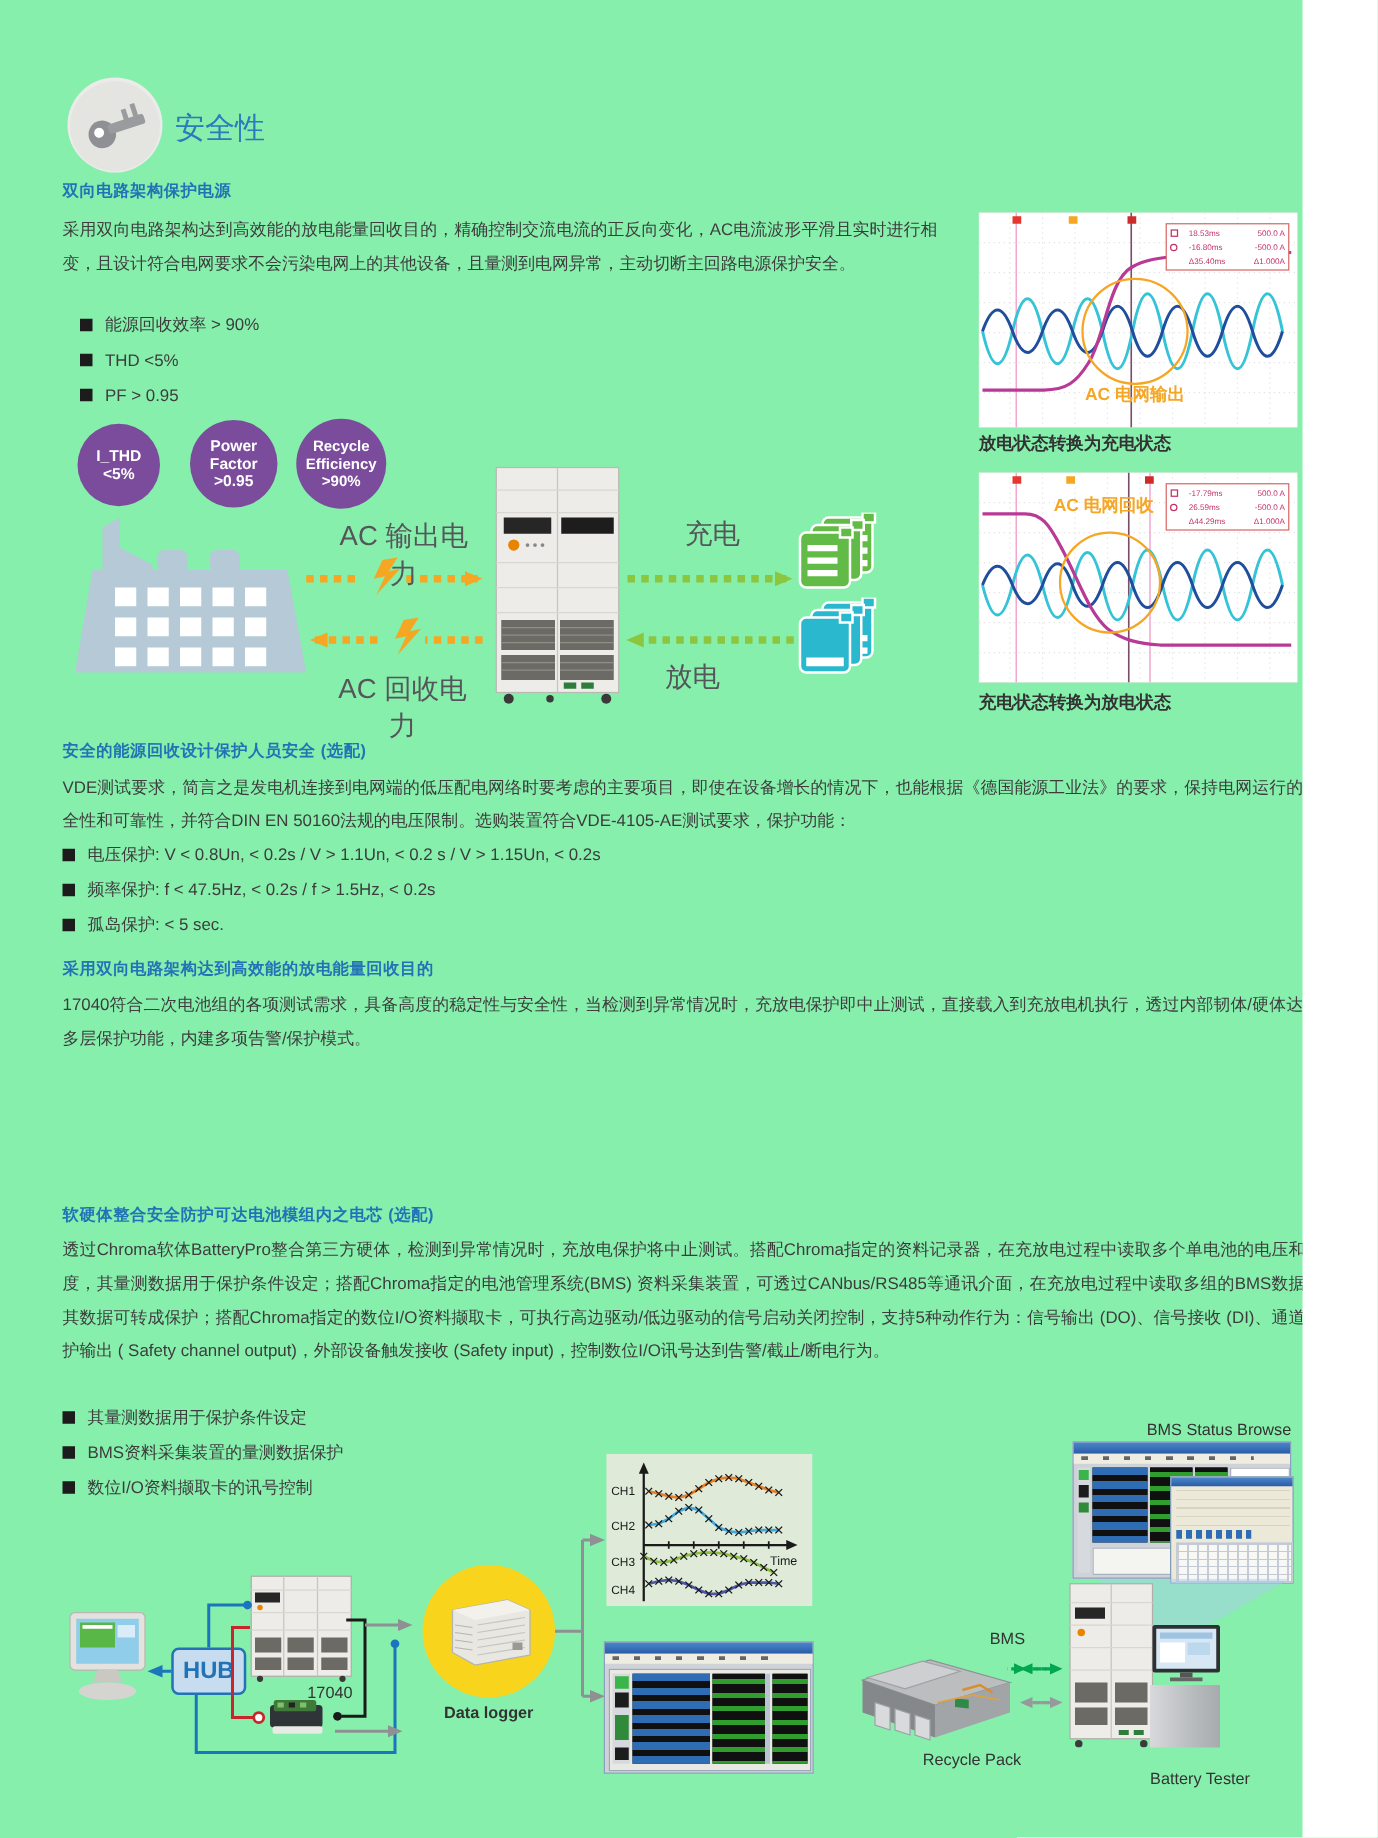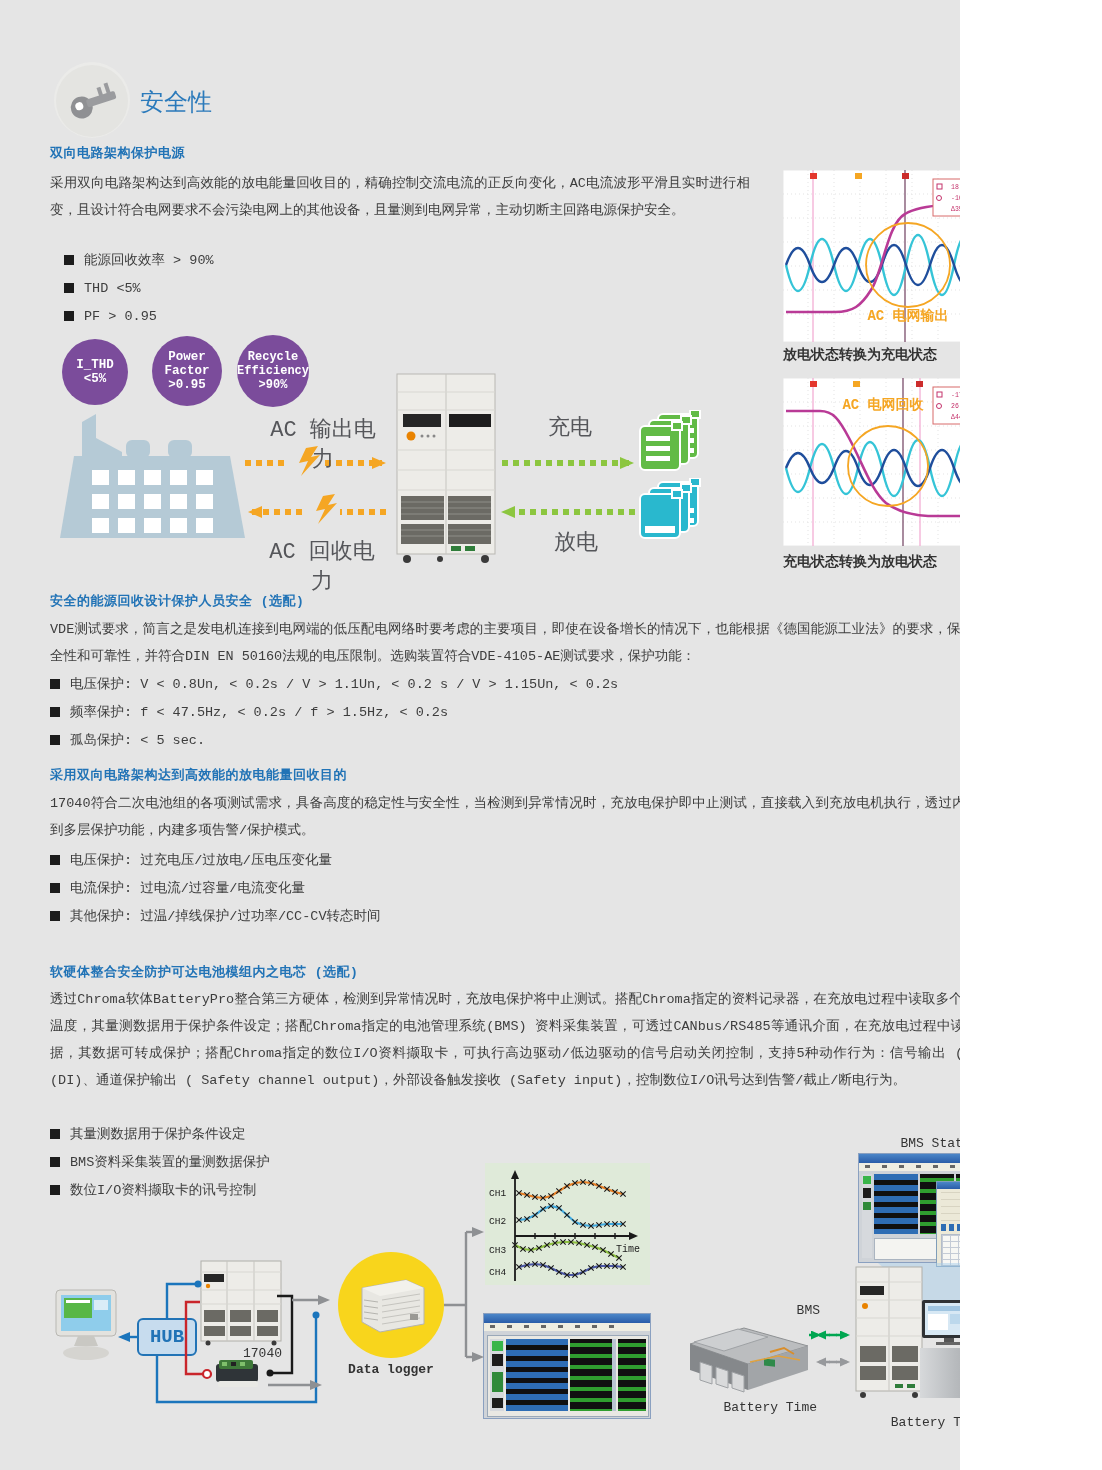"安全性" #page { background: #e5e5e5 -> #86efac; font-family: Liberation Mono, monospace -> Liberation Sans, sans-serif; width: 960px -> 1042px }
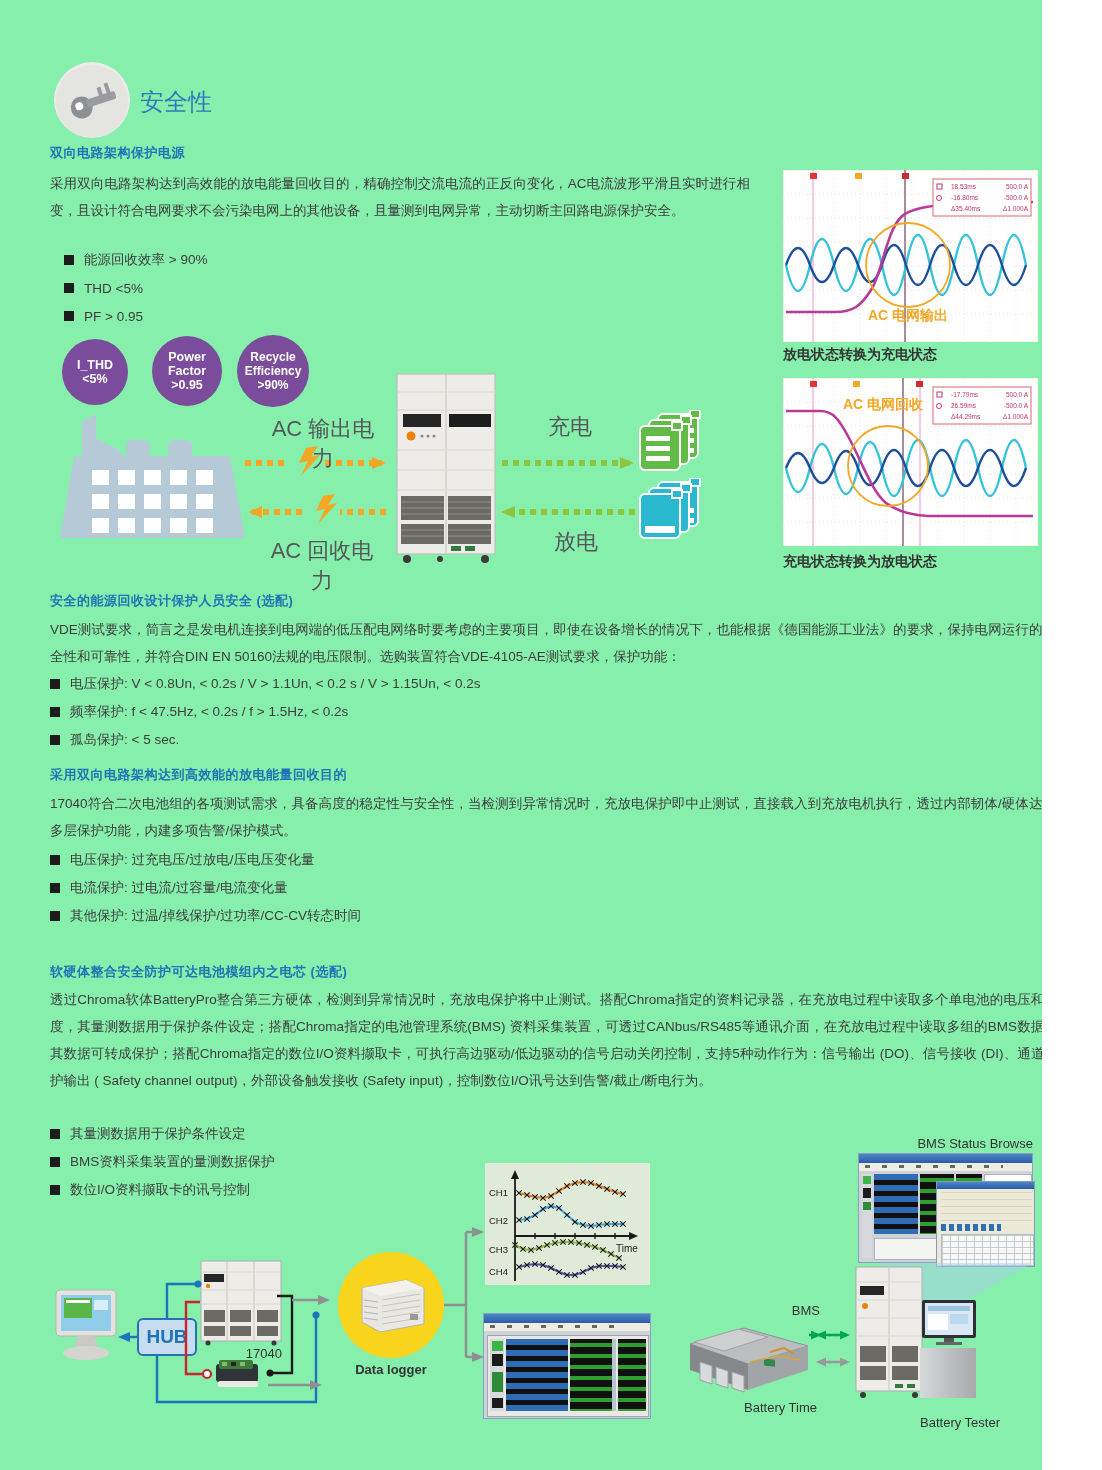"放电" div.abs { left: 546px -> 524px }
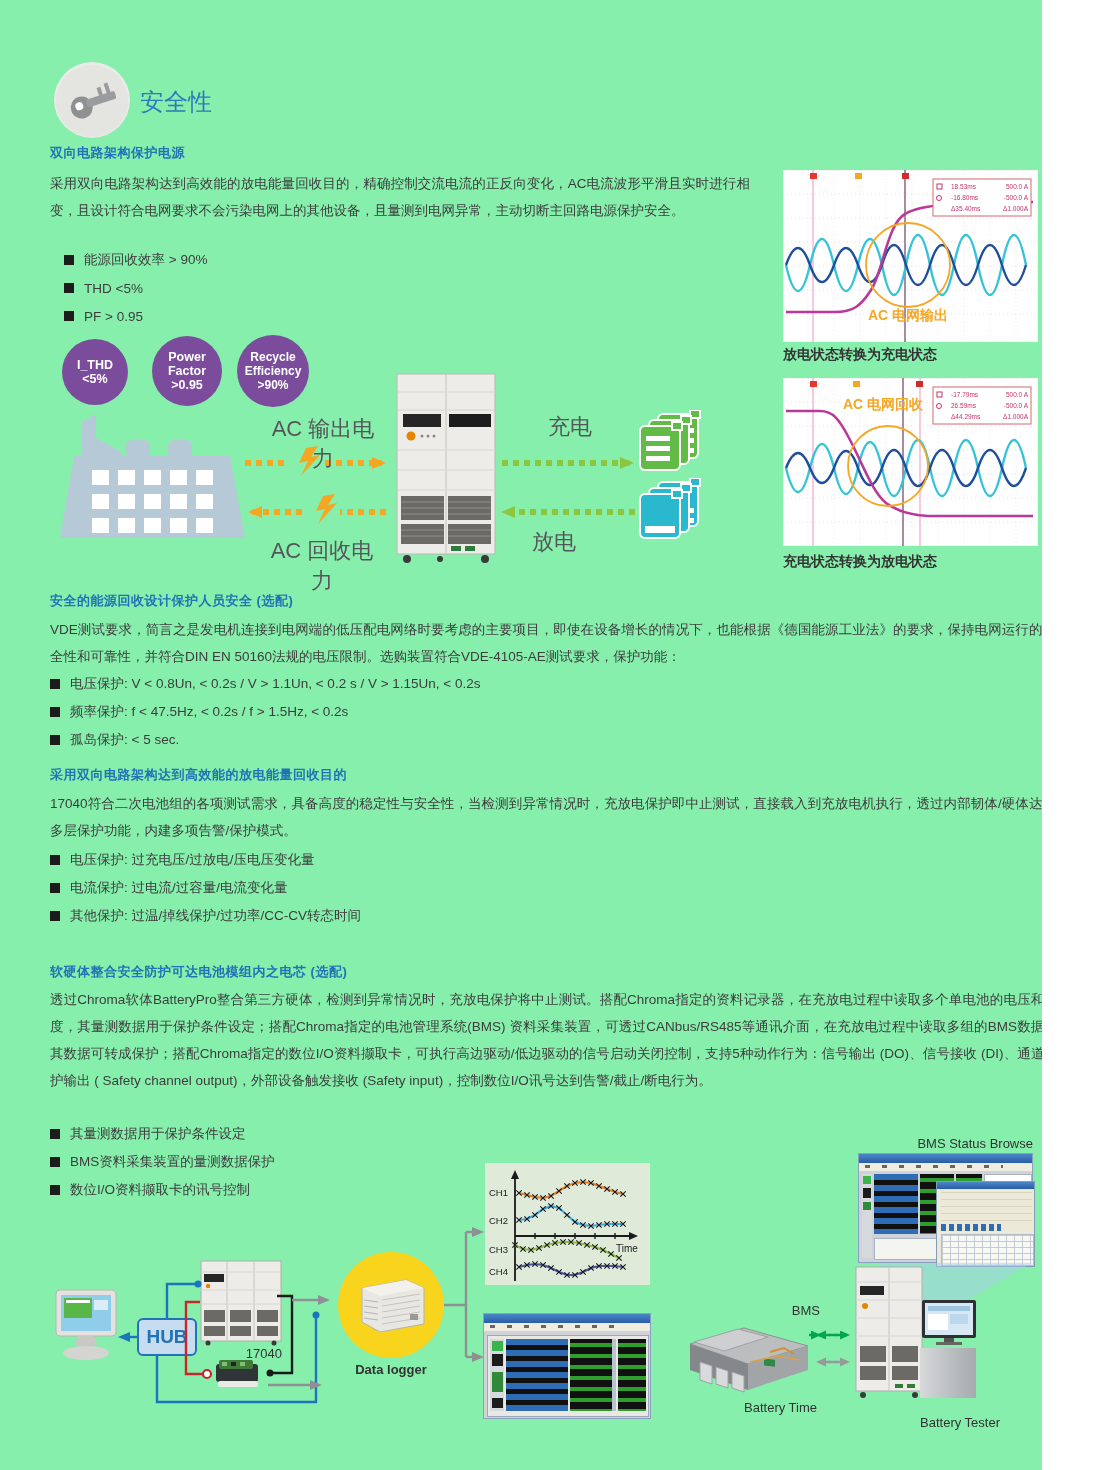"电压保护: 过充电压/过放电/压电压变化量" div.abs { html: <div> <div> <span></span> <span>电压保护: 过充电压/过放电/压电压变化量</span> </div> <div> <span></span> <span>电流保护: 过电流/过容量/电流变化量</span> </div> <div> <span></span> <span>其他保护: 过温/掉线保护/过功率/CC-CV转态时间</span> </div> </div> -> none }
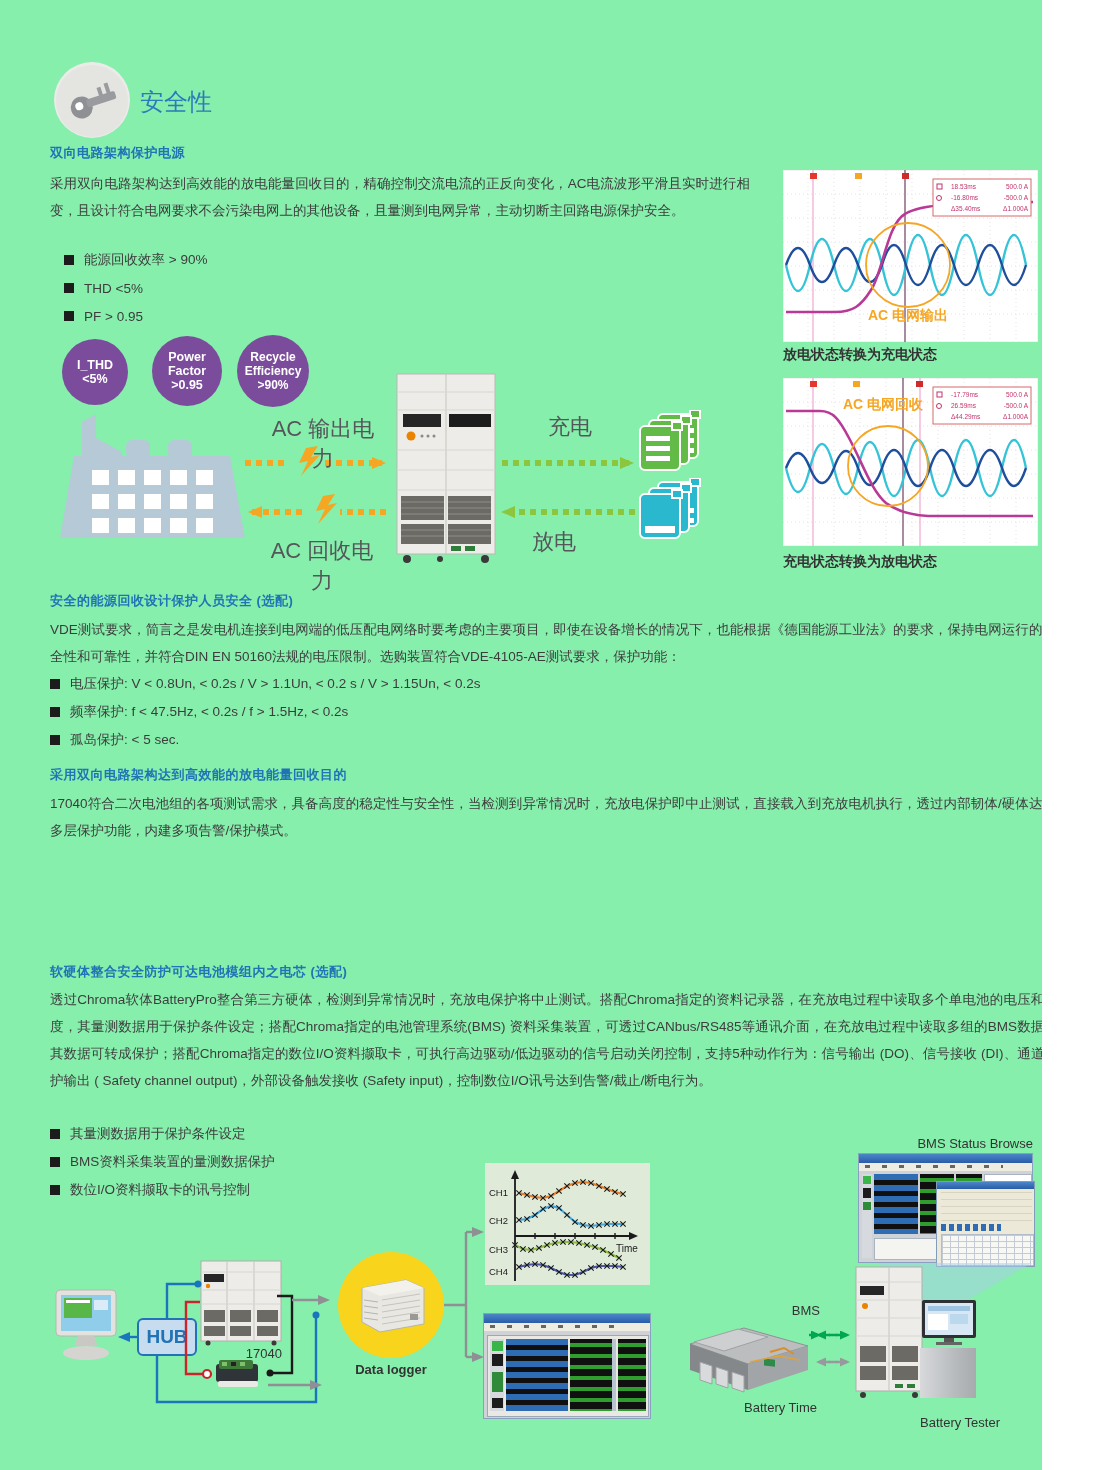"Battery Time" div.abs { text: Battery Time -> Recycle Pack }
